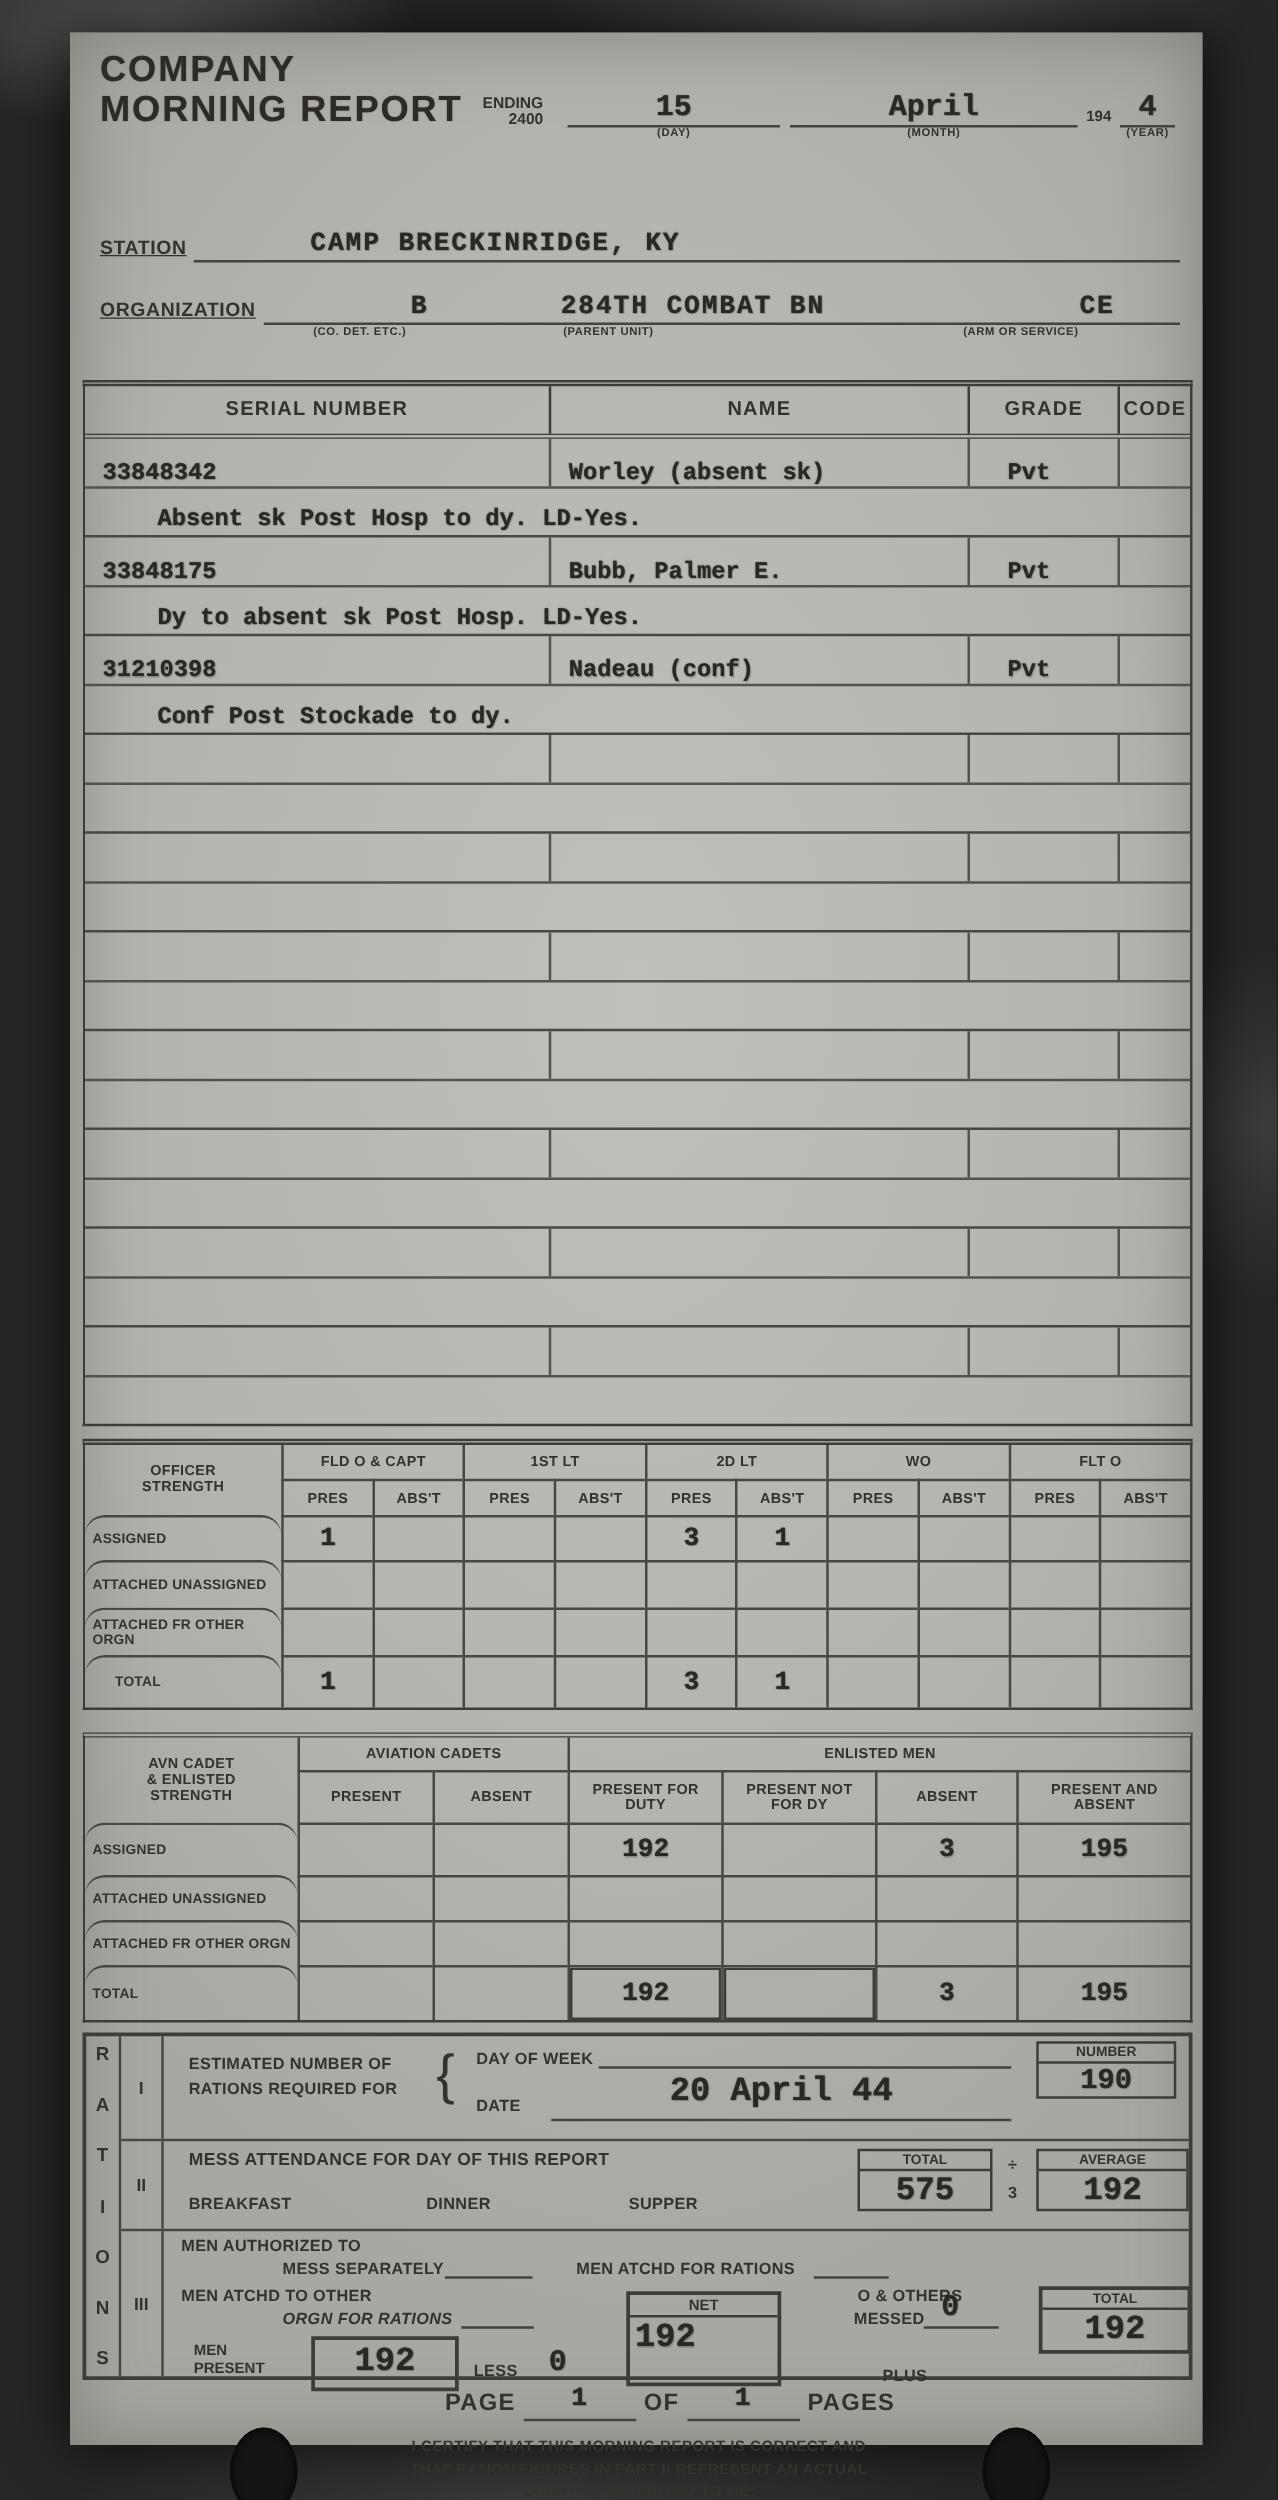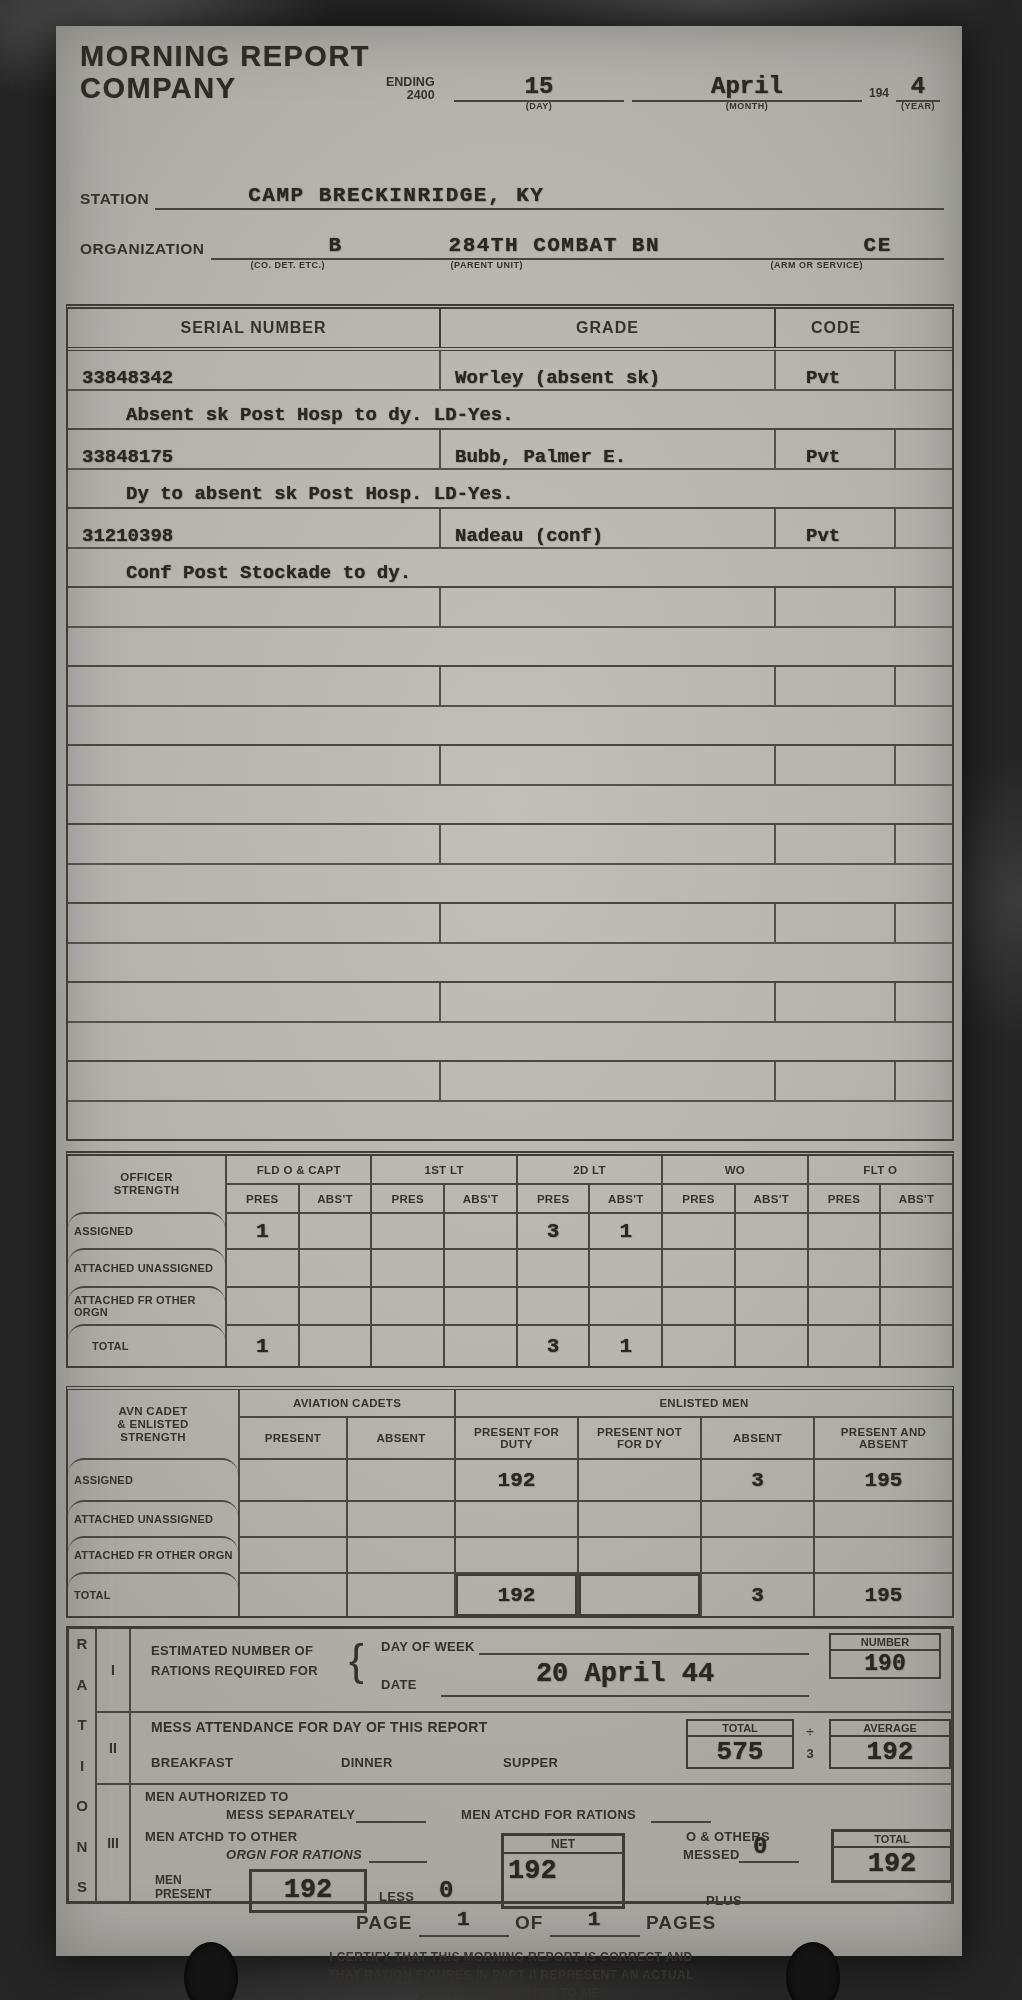"MORNING REPORT" div { order: before "COMPANY" -> after "COMPANY" }
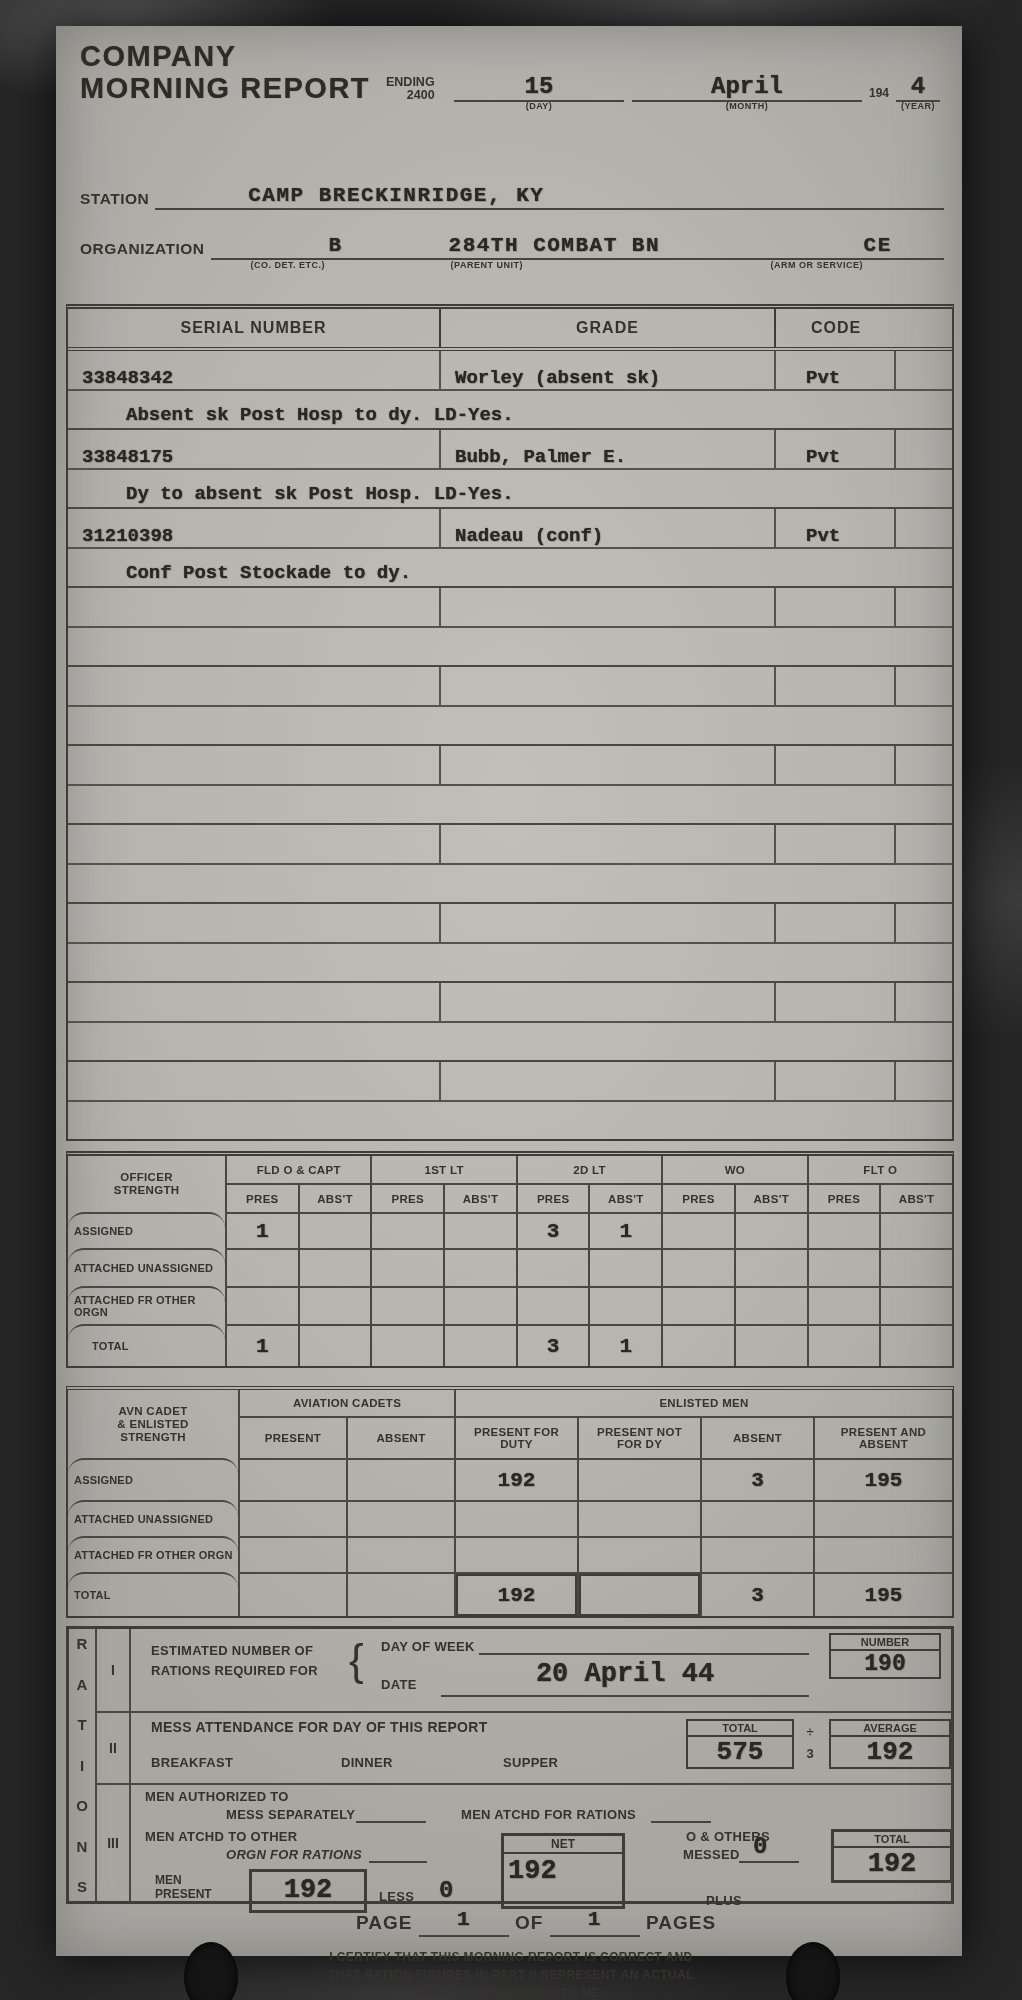"STATION" .stn-lab { text-decoration: none -> underline }
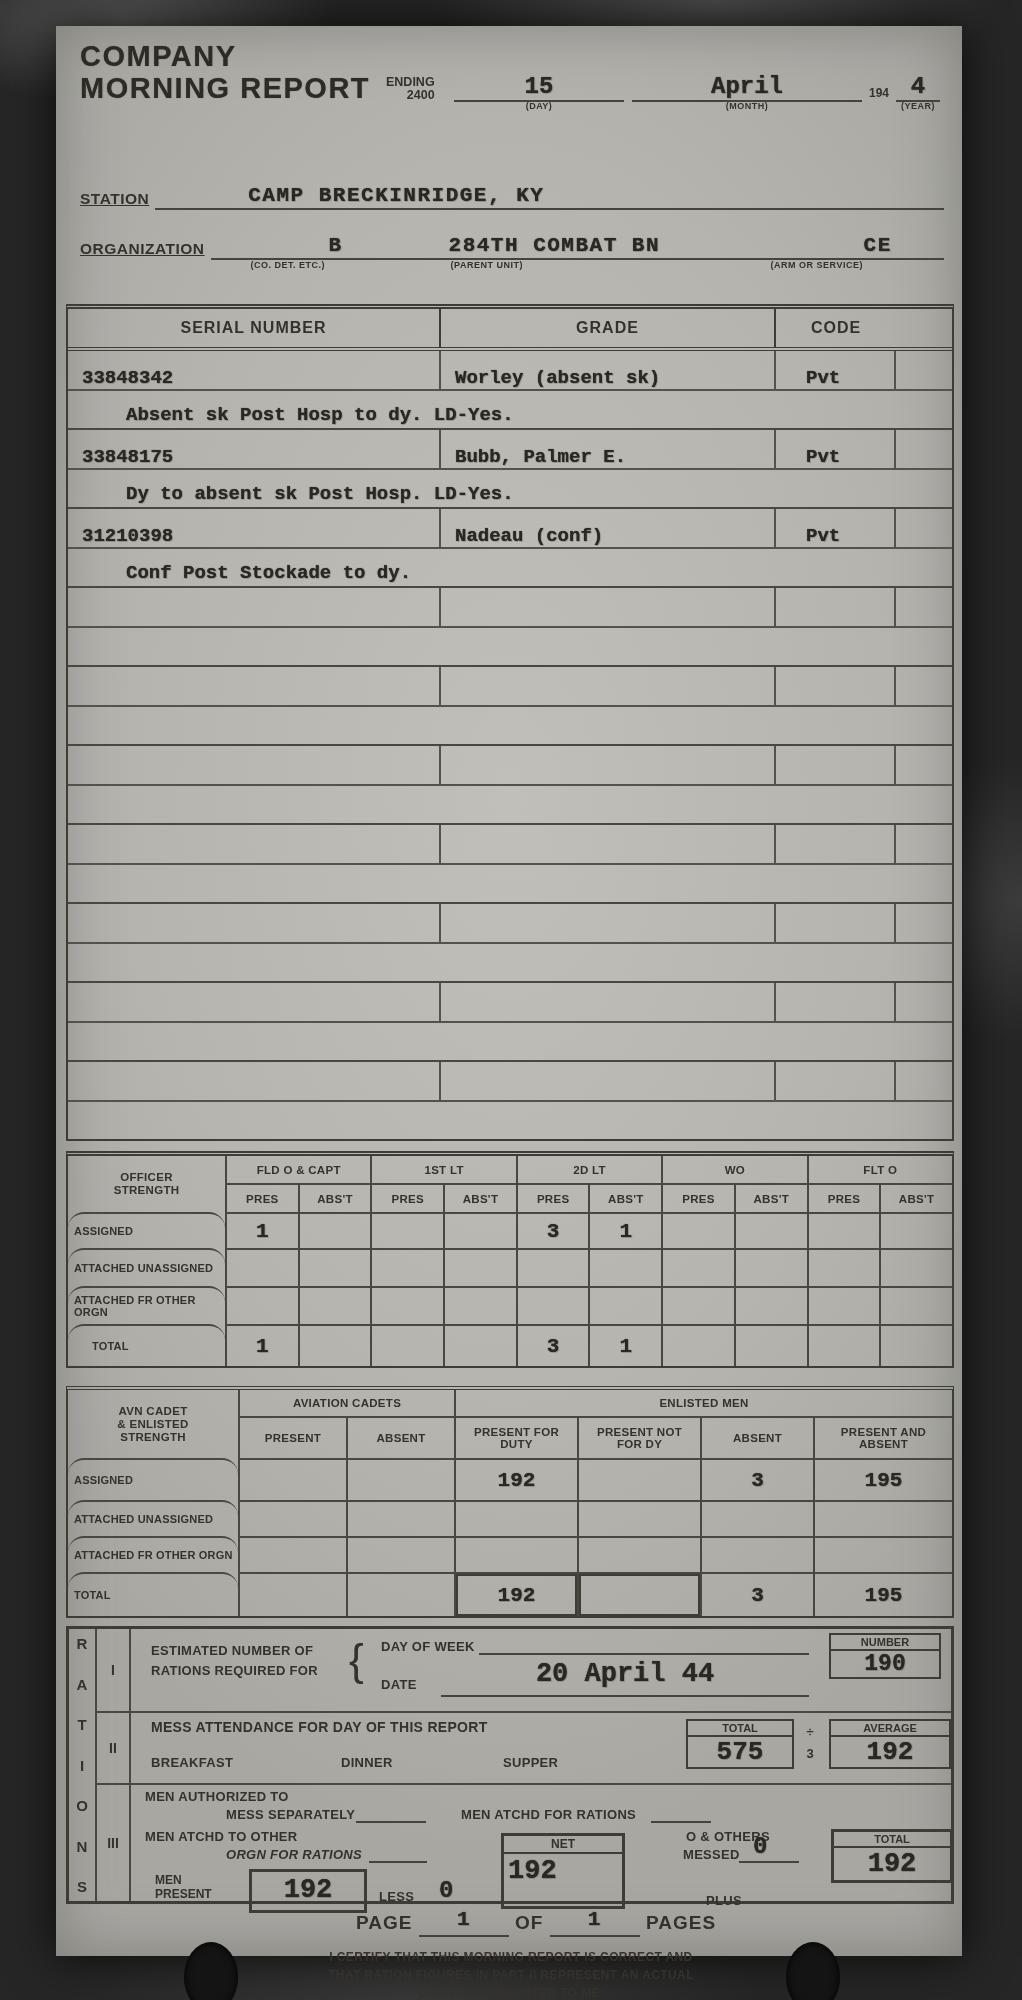"NAME" div { html: none -> <div>NAME</div> }
